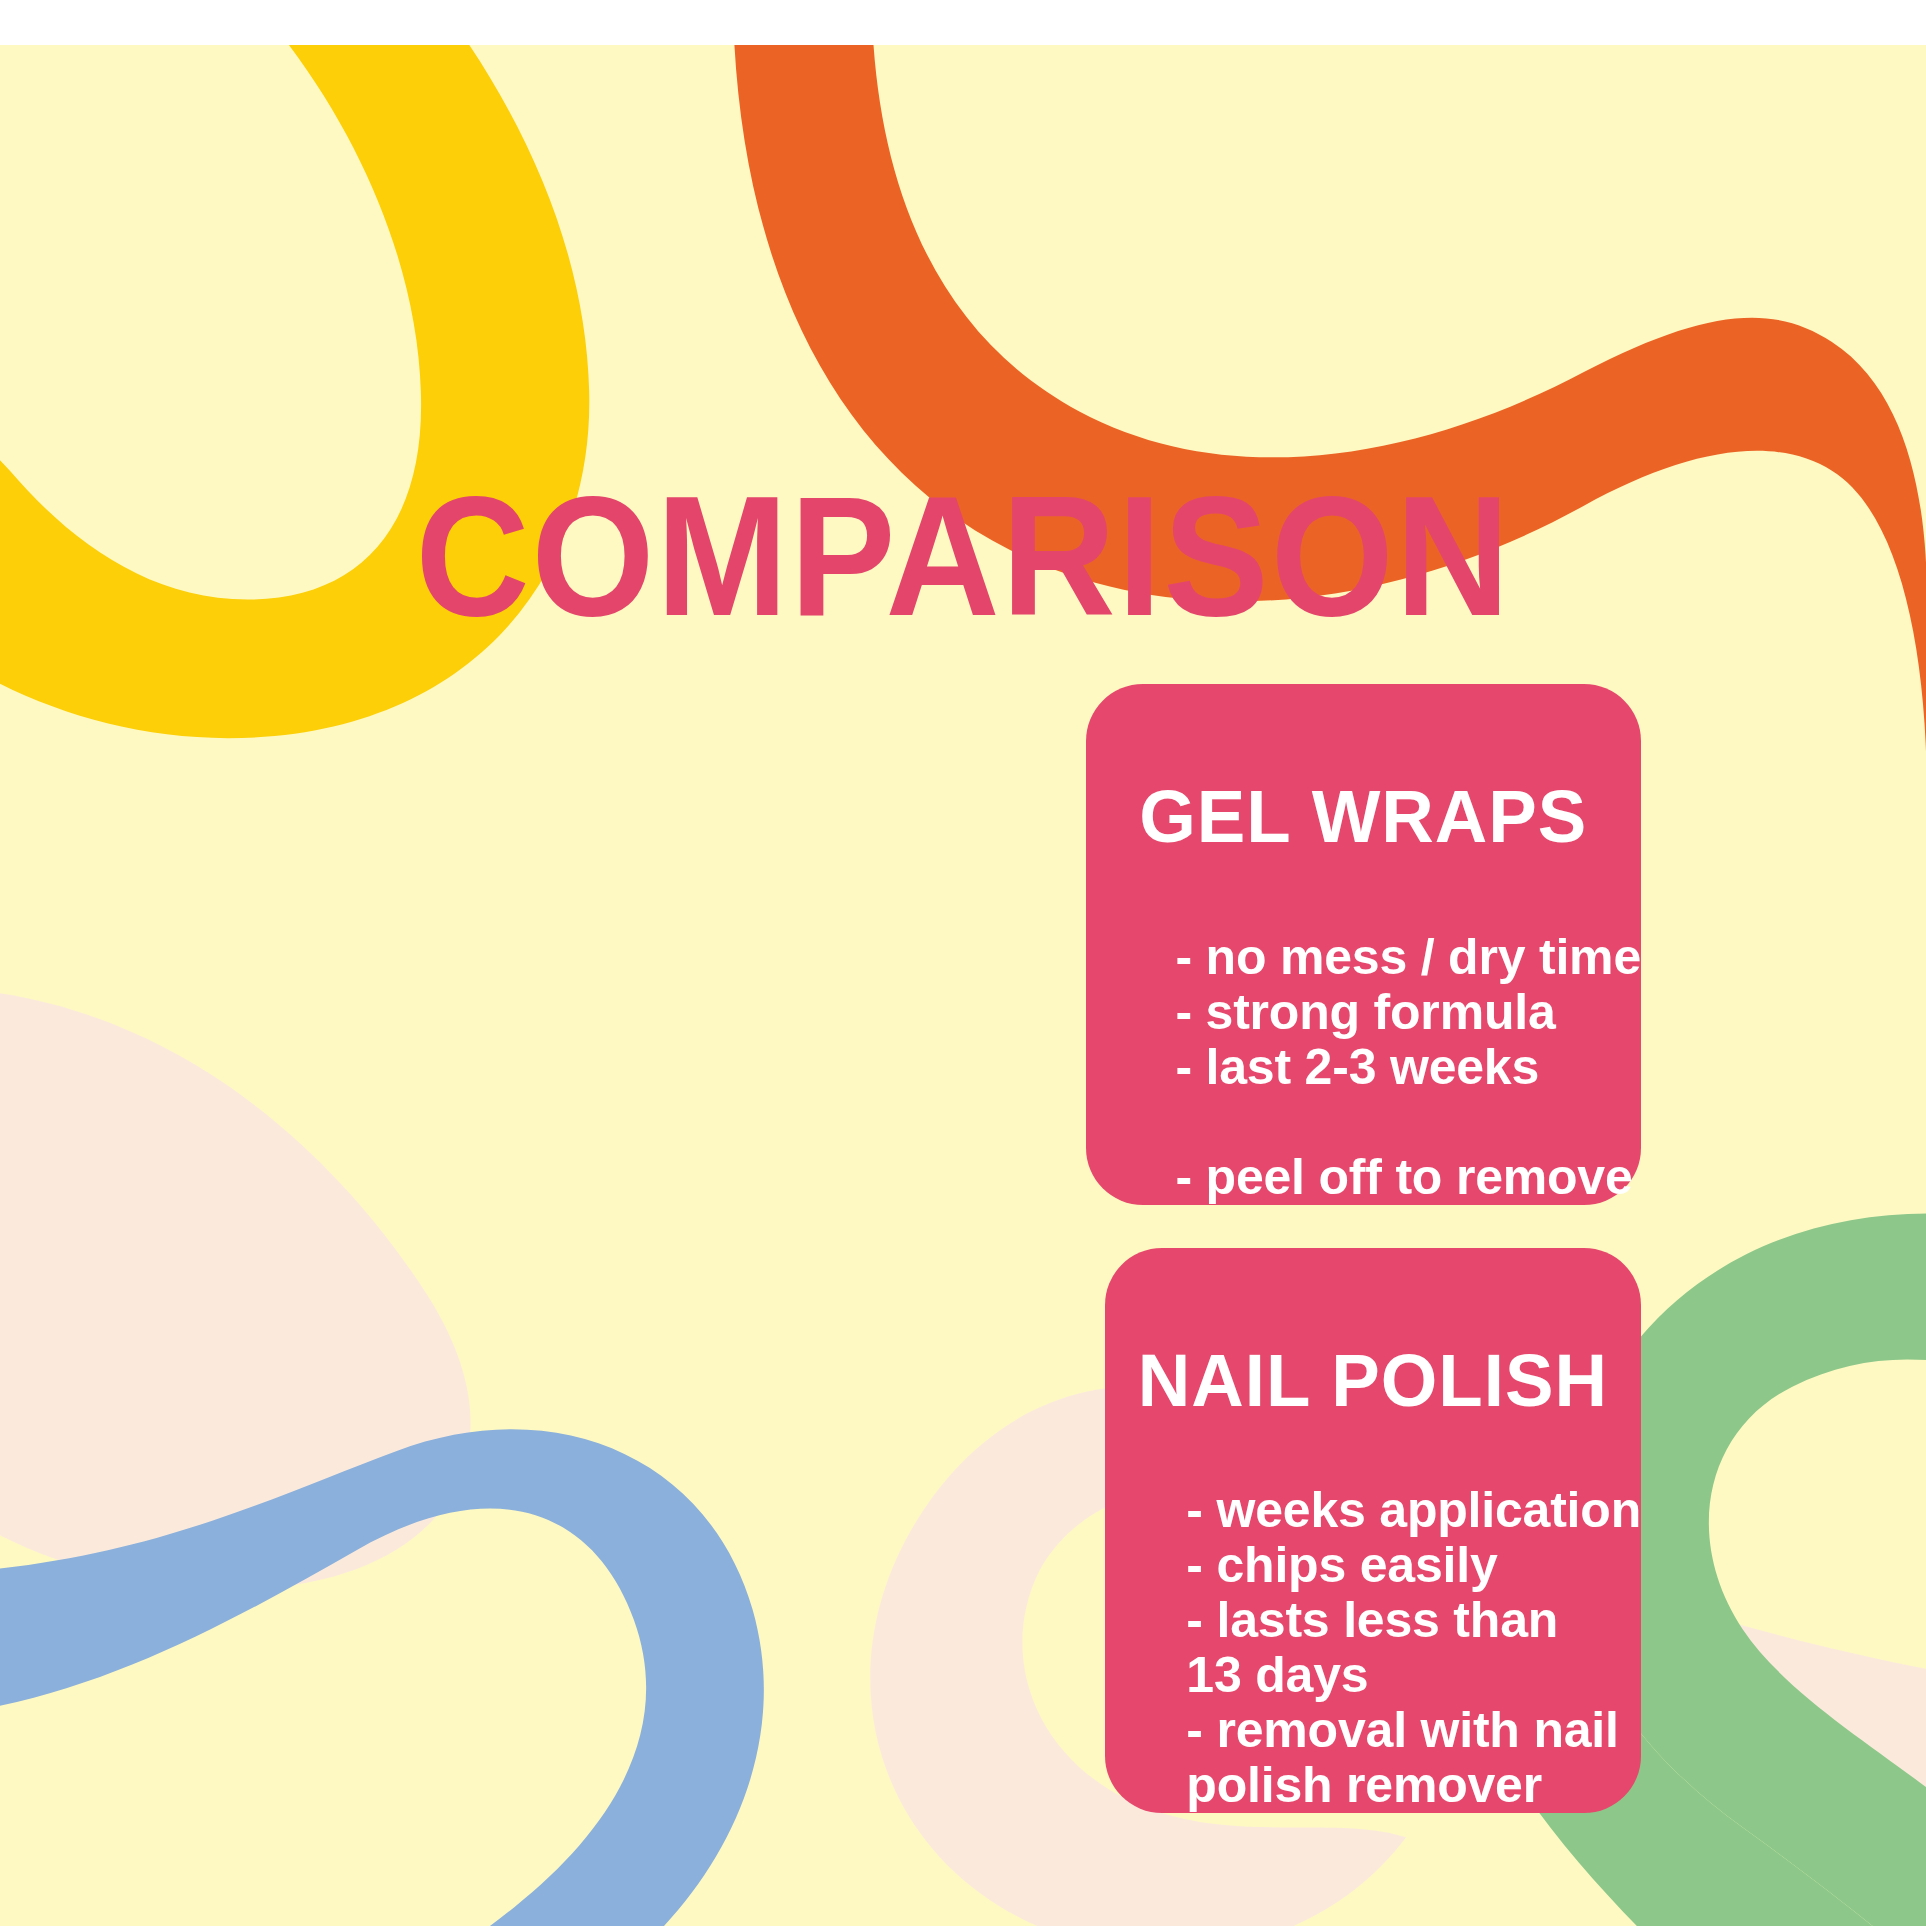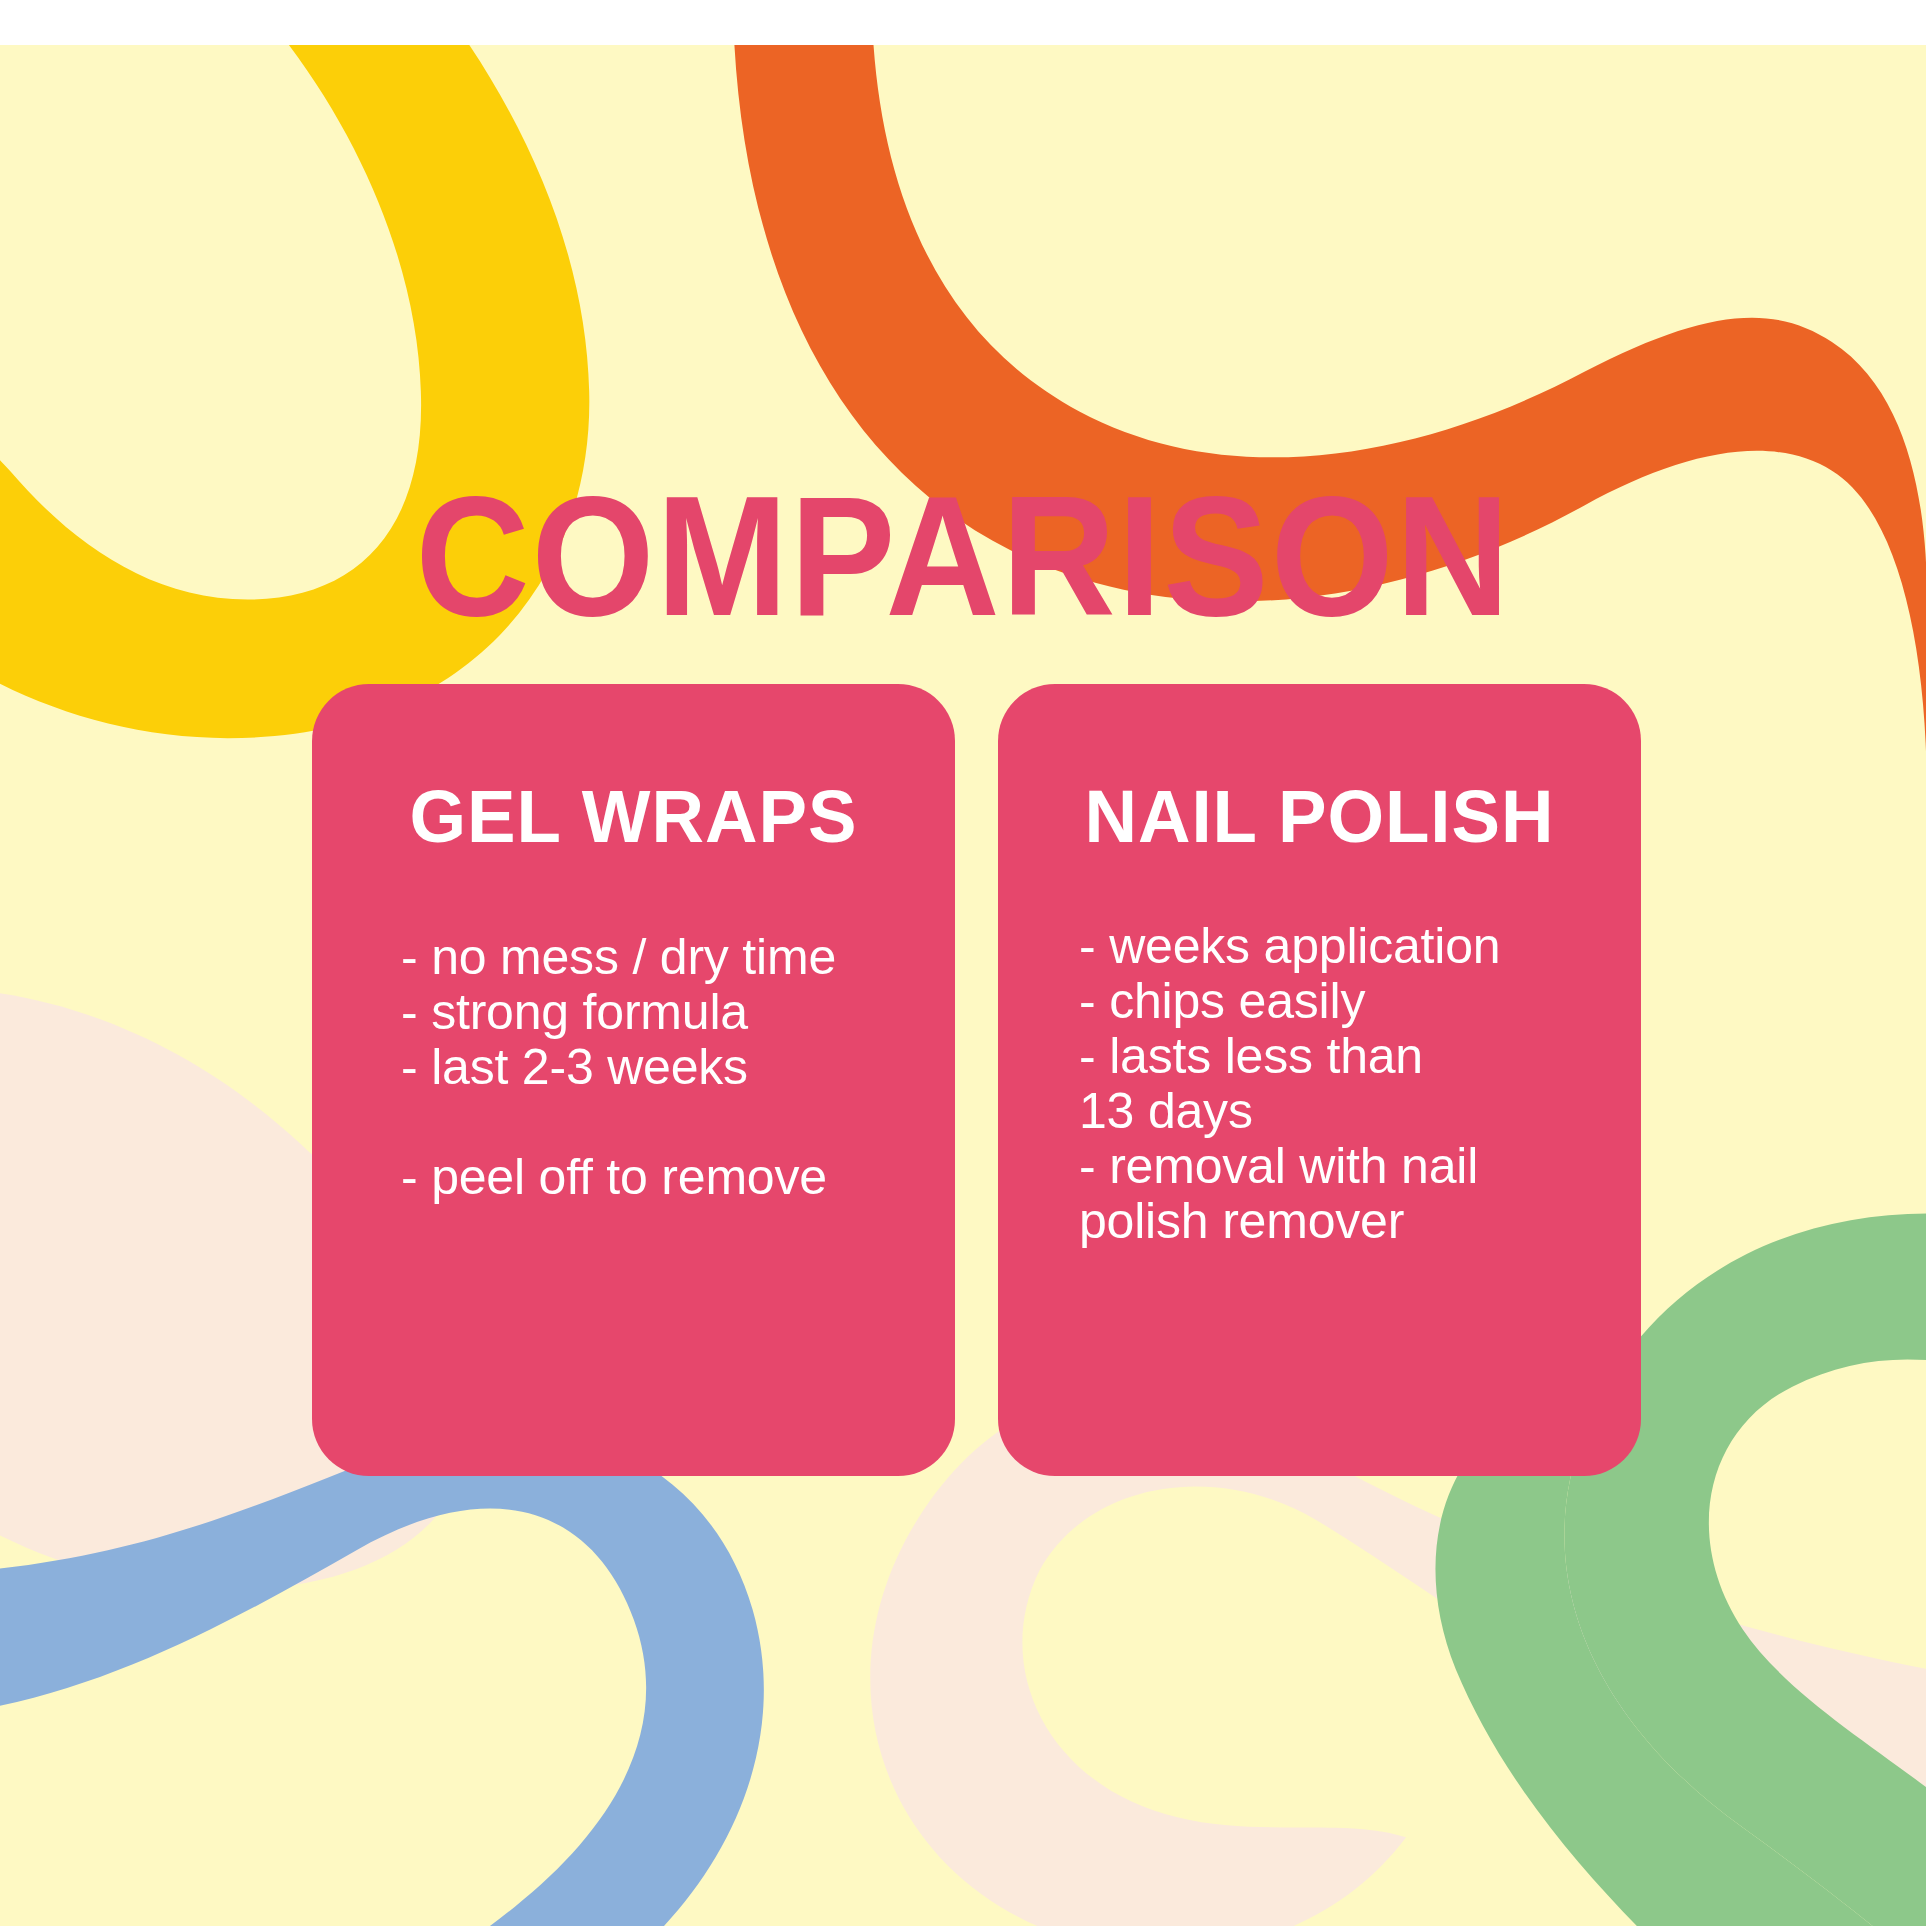"GEL WRAPS" #cards { align-items: none -> flex-end; flex-direction: none -> column }
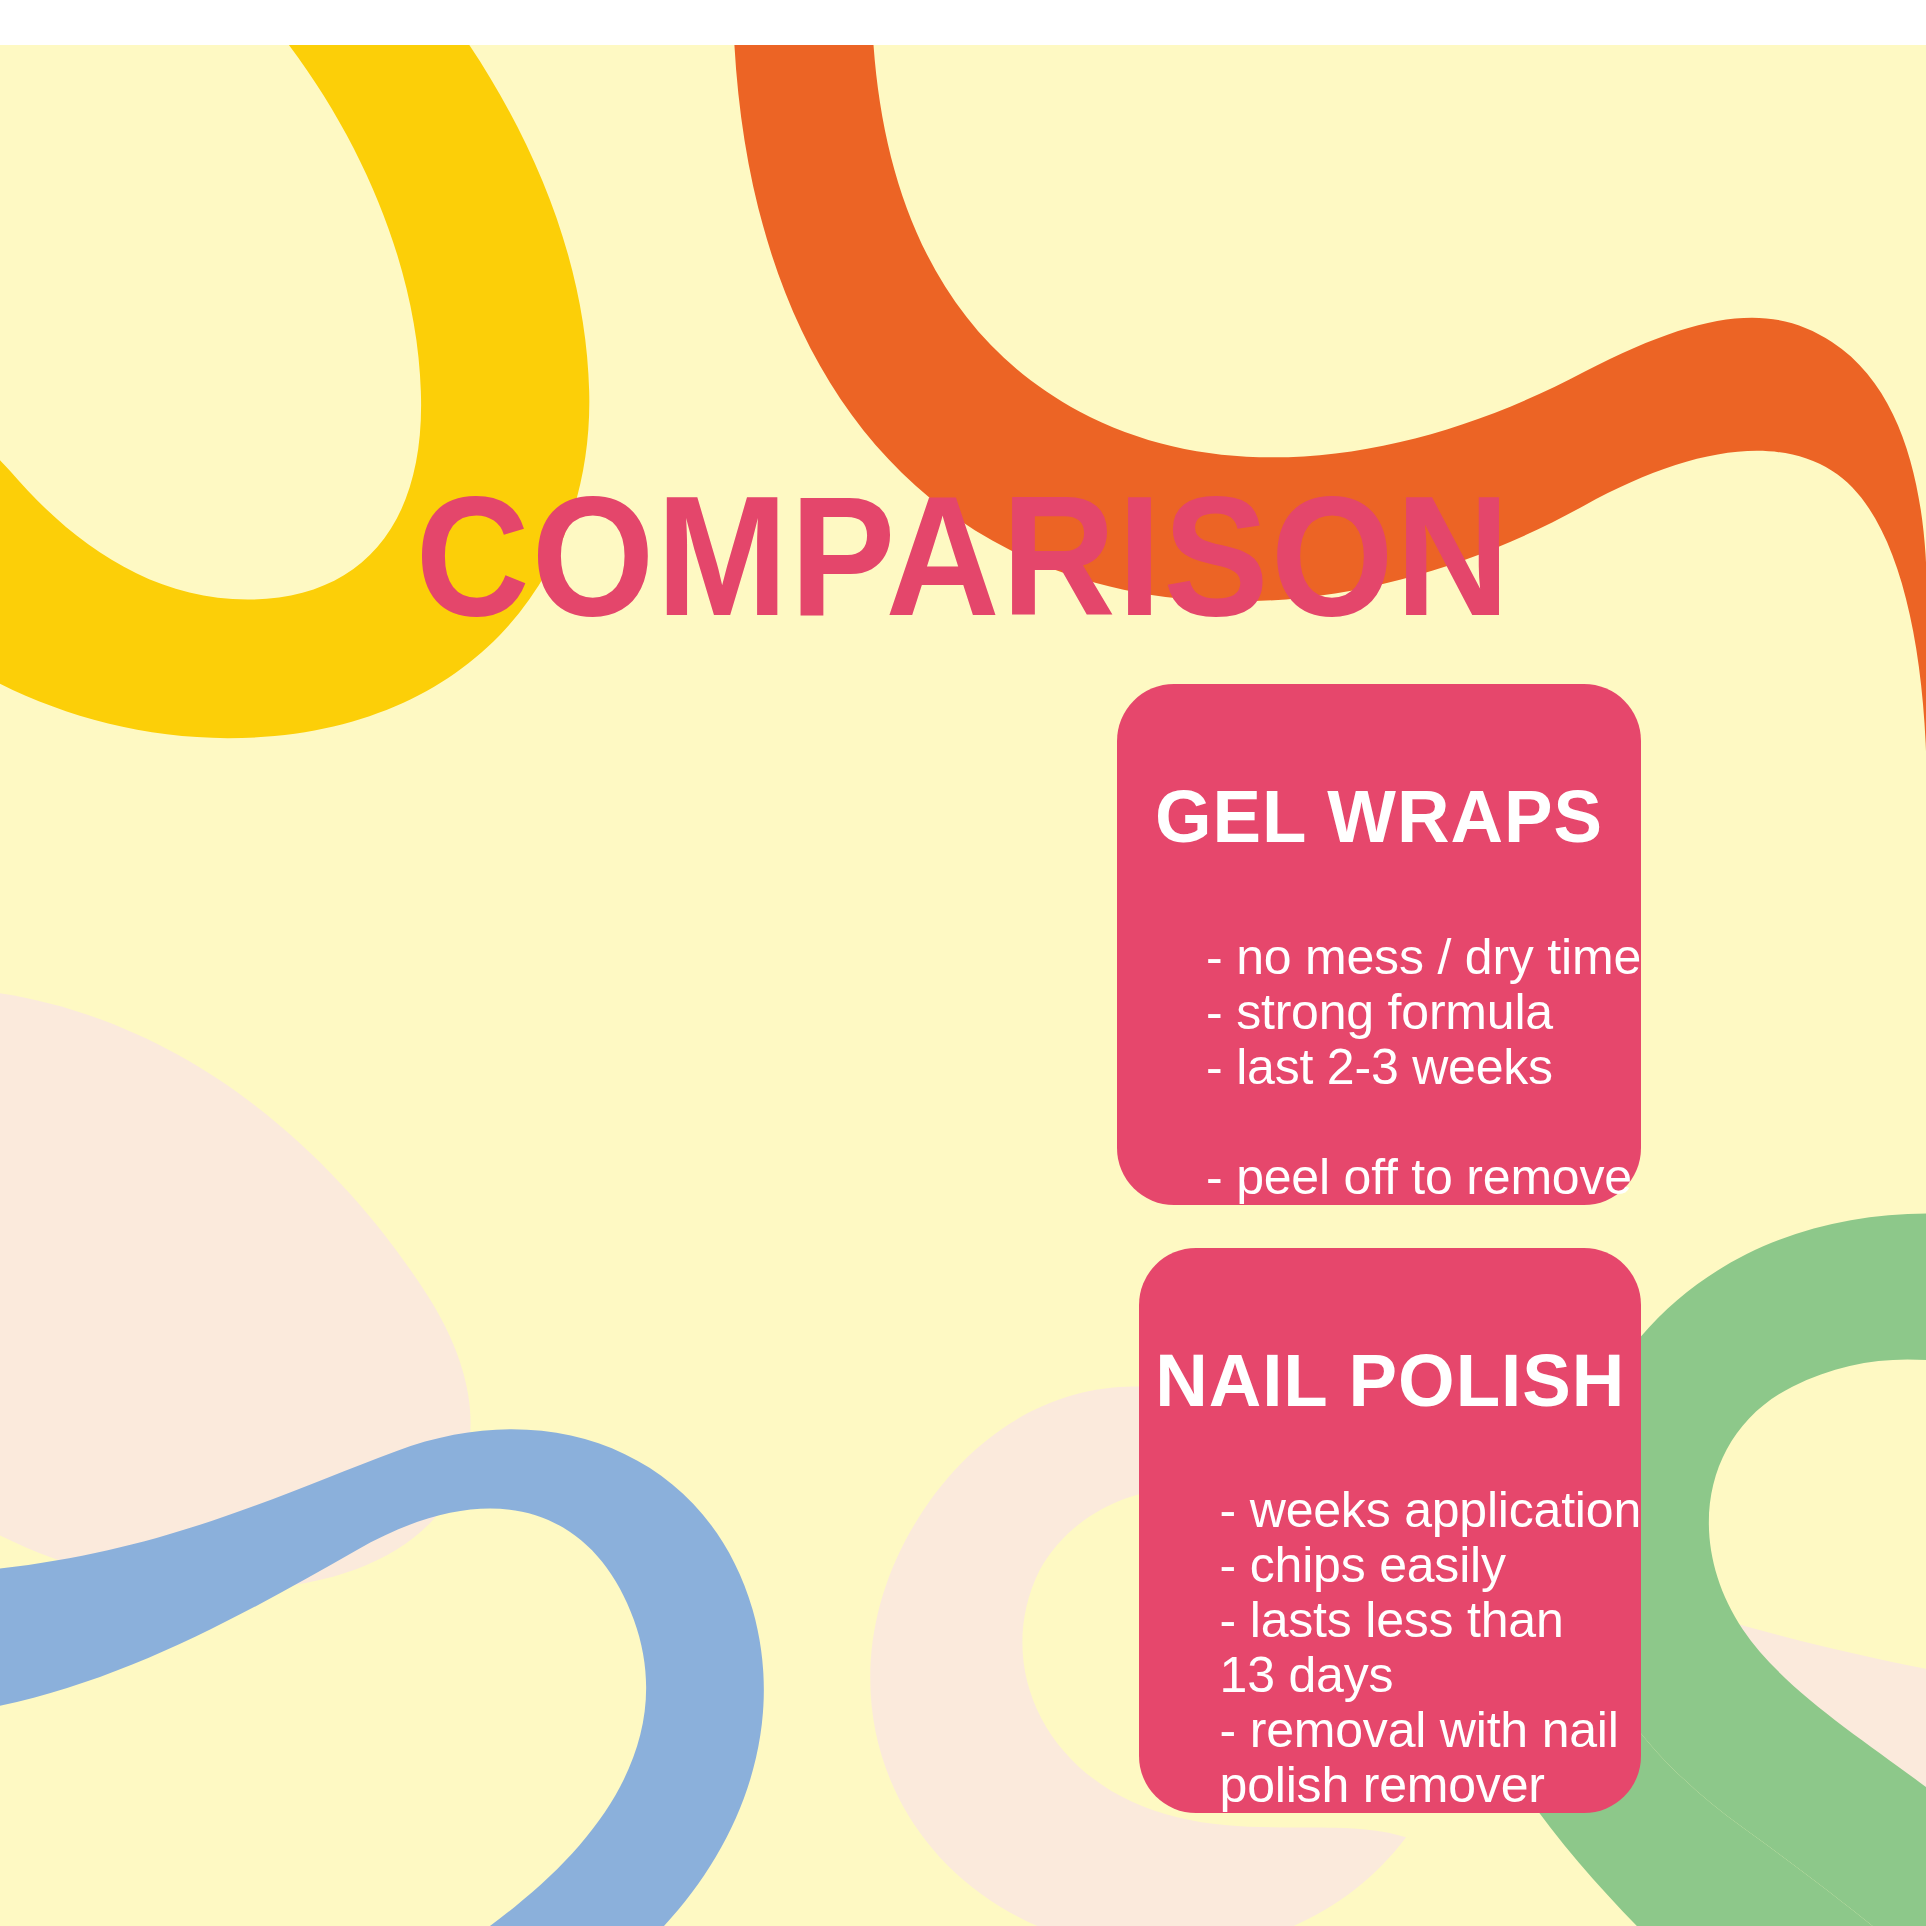"- no mess / dry" .card-list { font-weight: normal -> bold }
